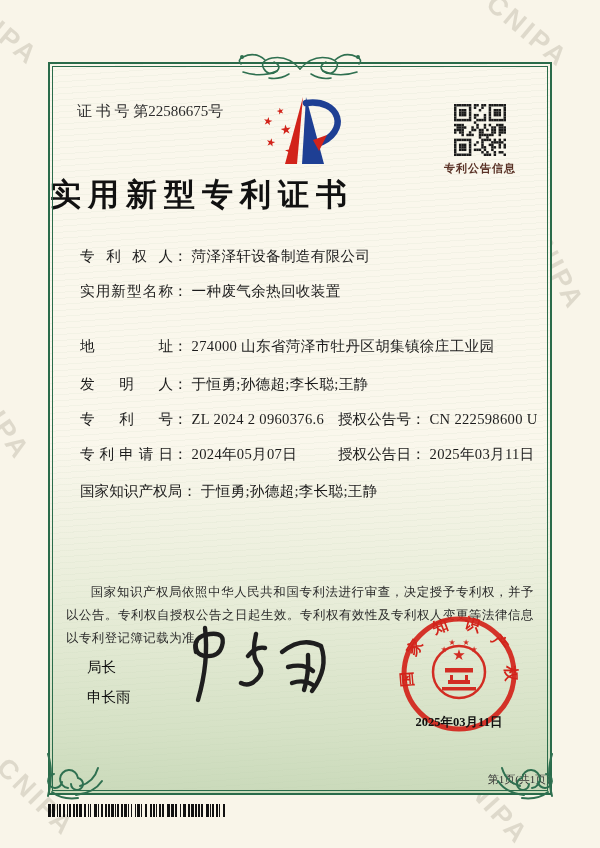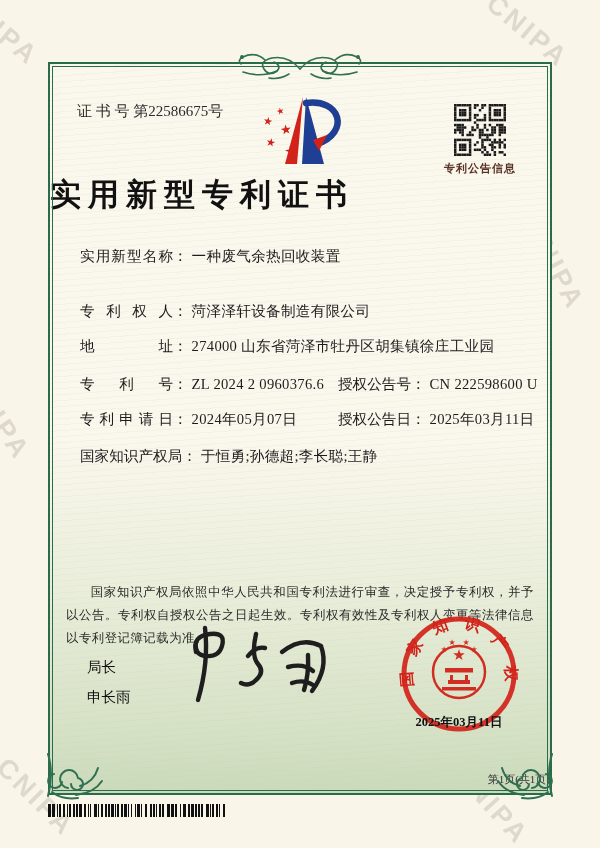"实用新型名称： 一种废气余热回收装置" div.frow { order: before "专利权人： 菏泽泽轩设备制造有限公司" -> after "专利权人： 菏泽泽轩设备制造有限公司" }
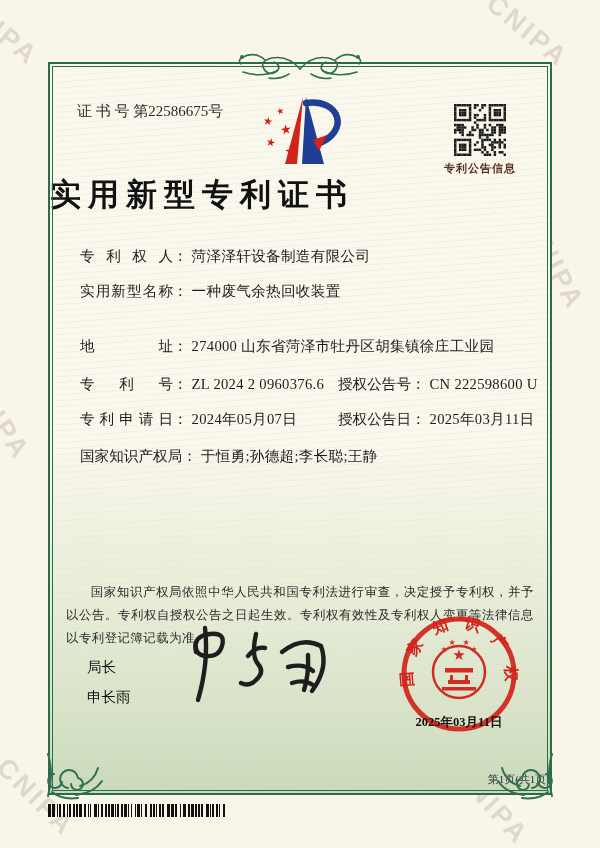"发明人： 于恒勇;孙德超;李长聪;王静" div.frow { html: none -> <div> <span>发明人</span><span>：</span><span>于恒勇;孙德超;李长聪;王静</span> </div> }
